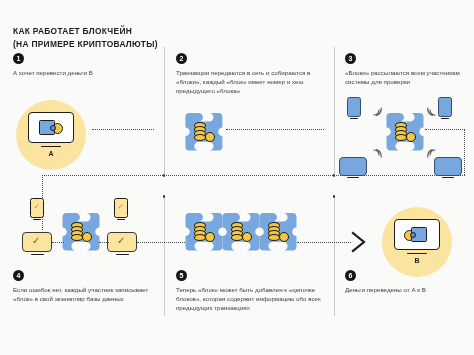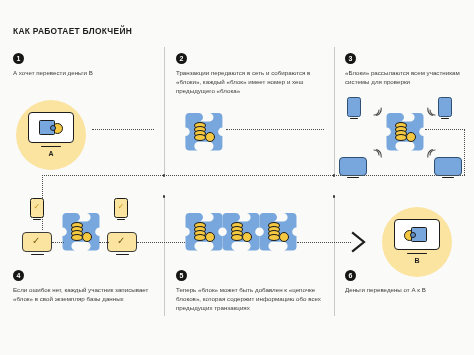"(НА ПРИМЕРЕ КРИПТОВАЛЮТЫ)" div { html: none -> <div>(НА ПРИМЕРЕ КРИПТОВАЛЮТЫ)</div> }
